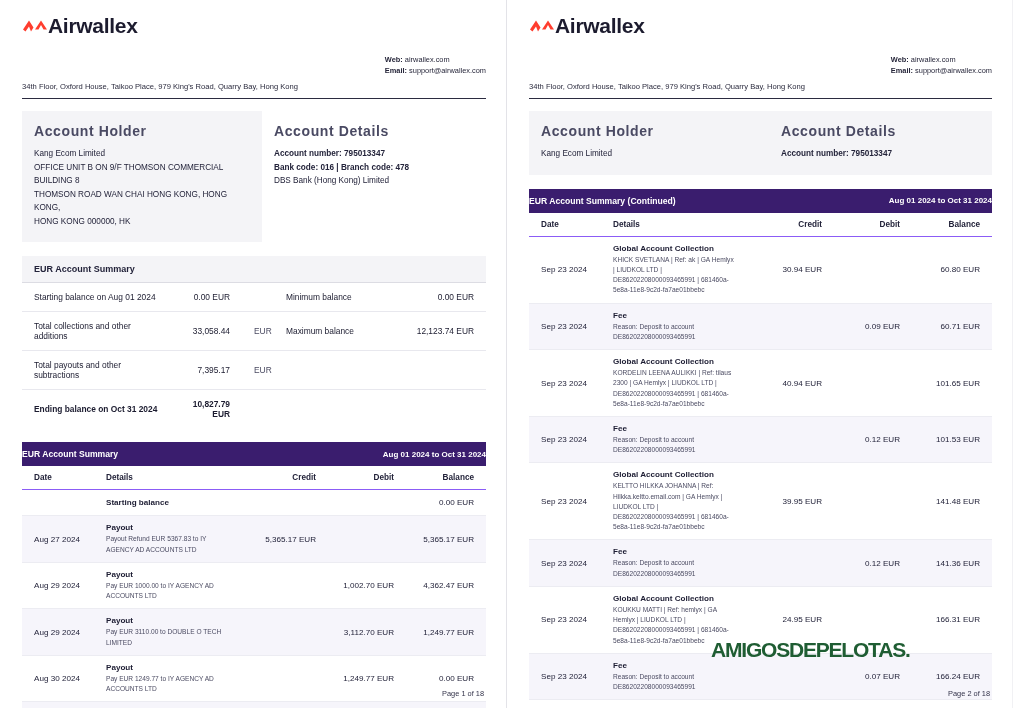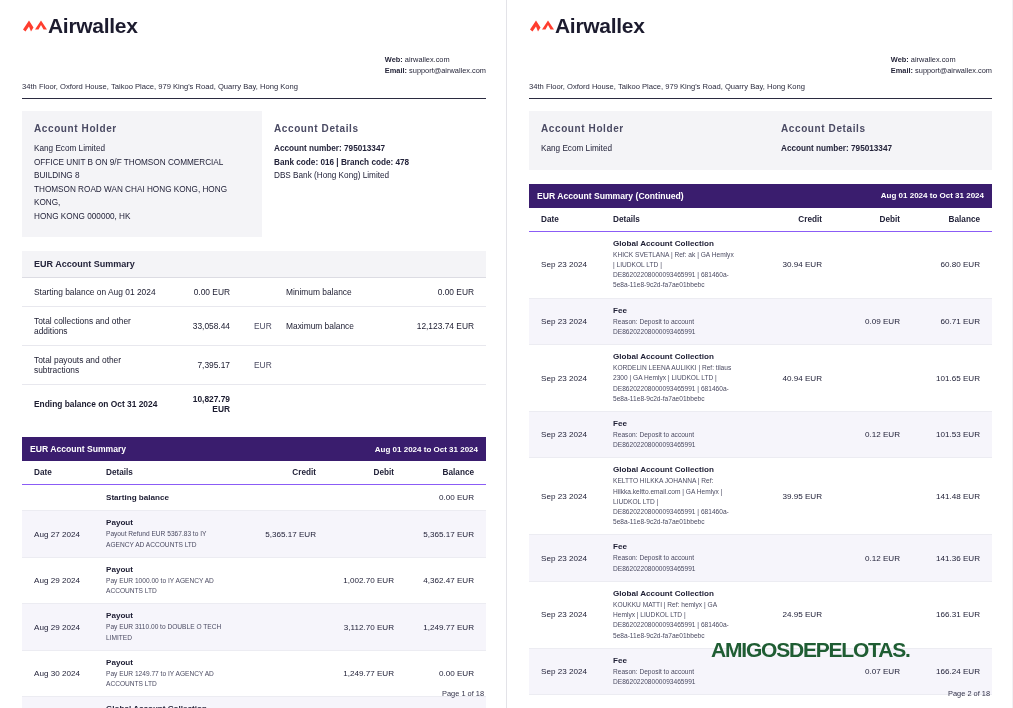"Account Holder" .acct-title { font-size: 10px -> 14px }
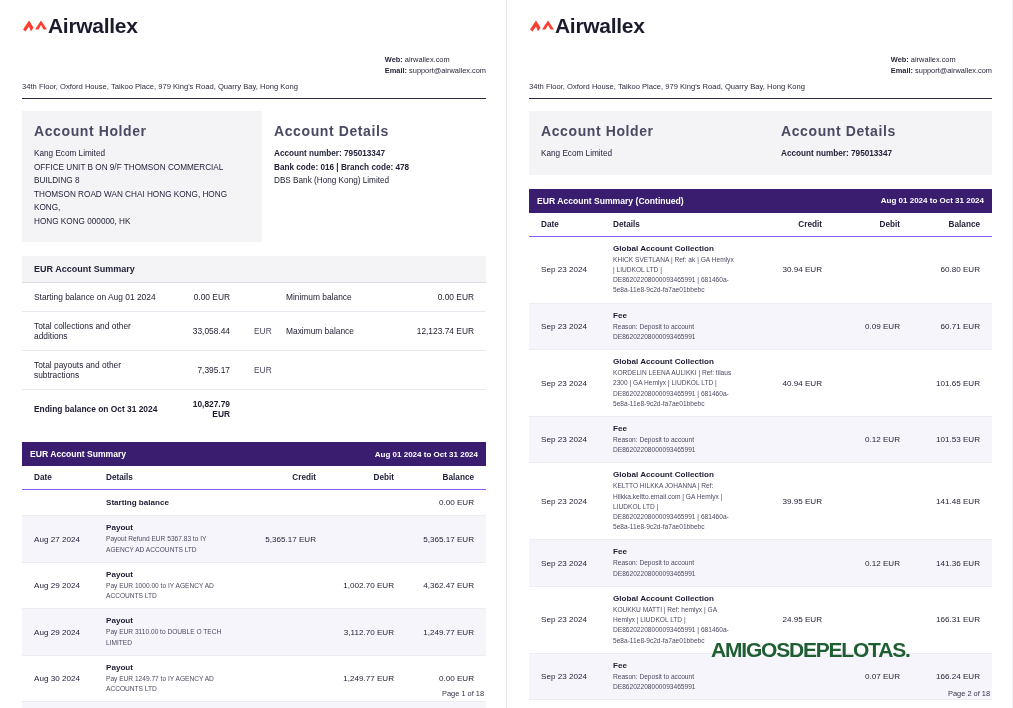"EUR Account Summary (Continued)" .tbl-title { padding: 7px 8px -> 7px 0 }
